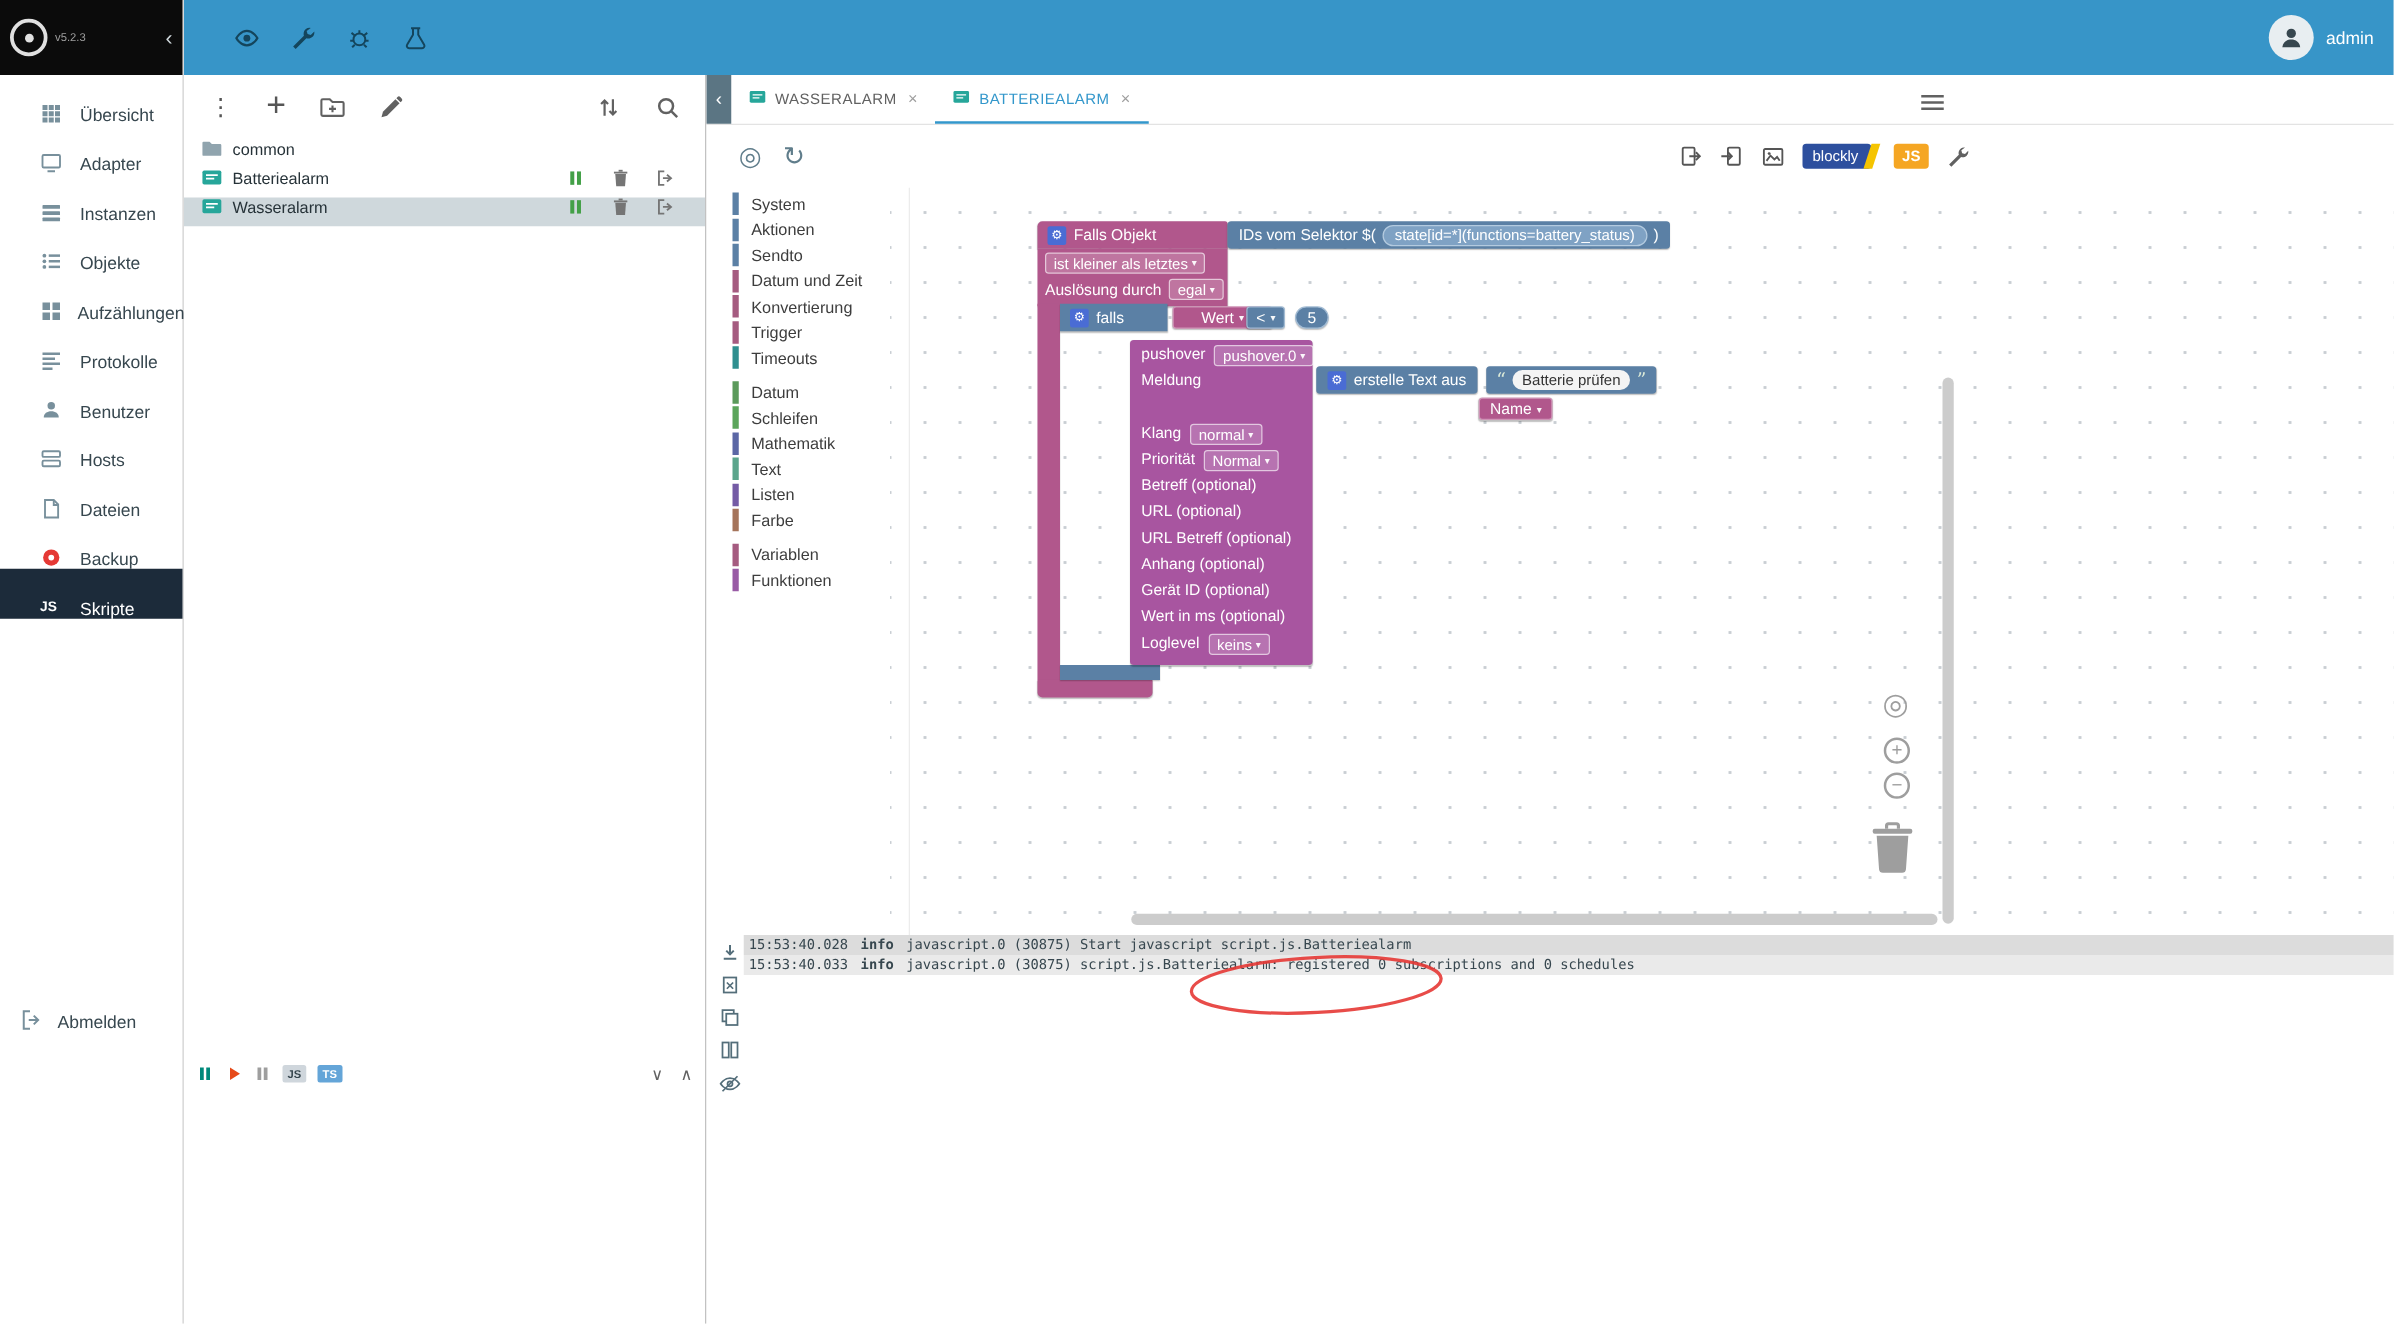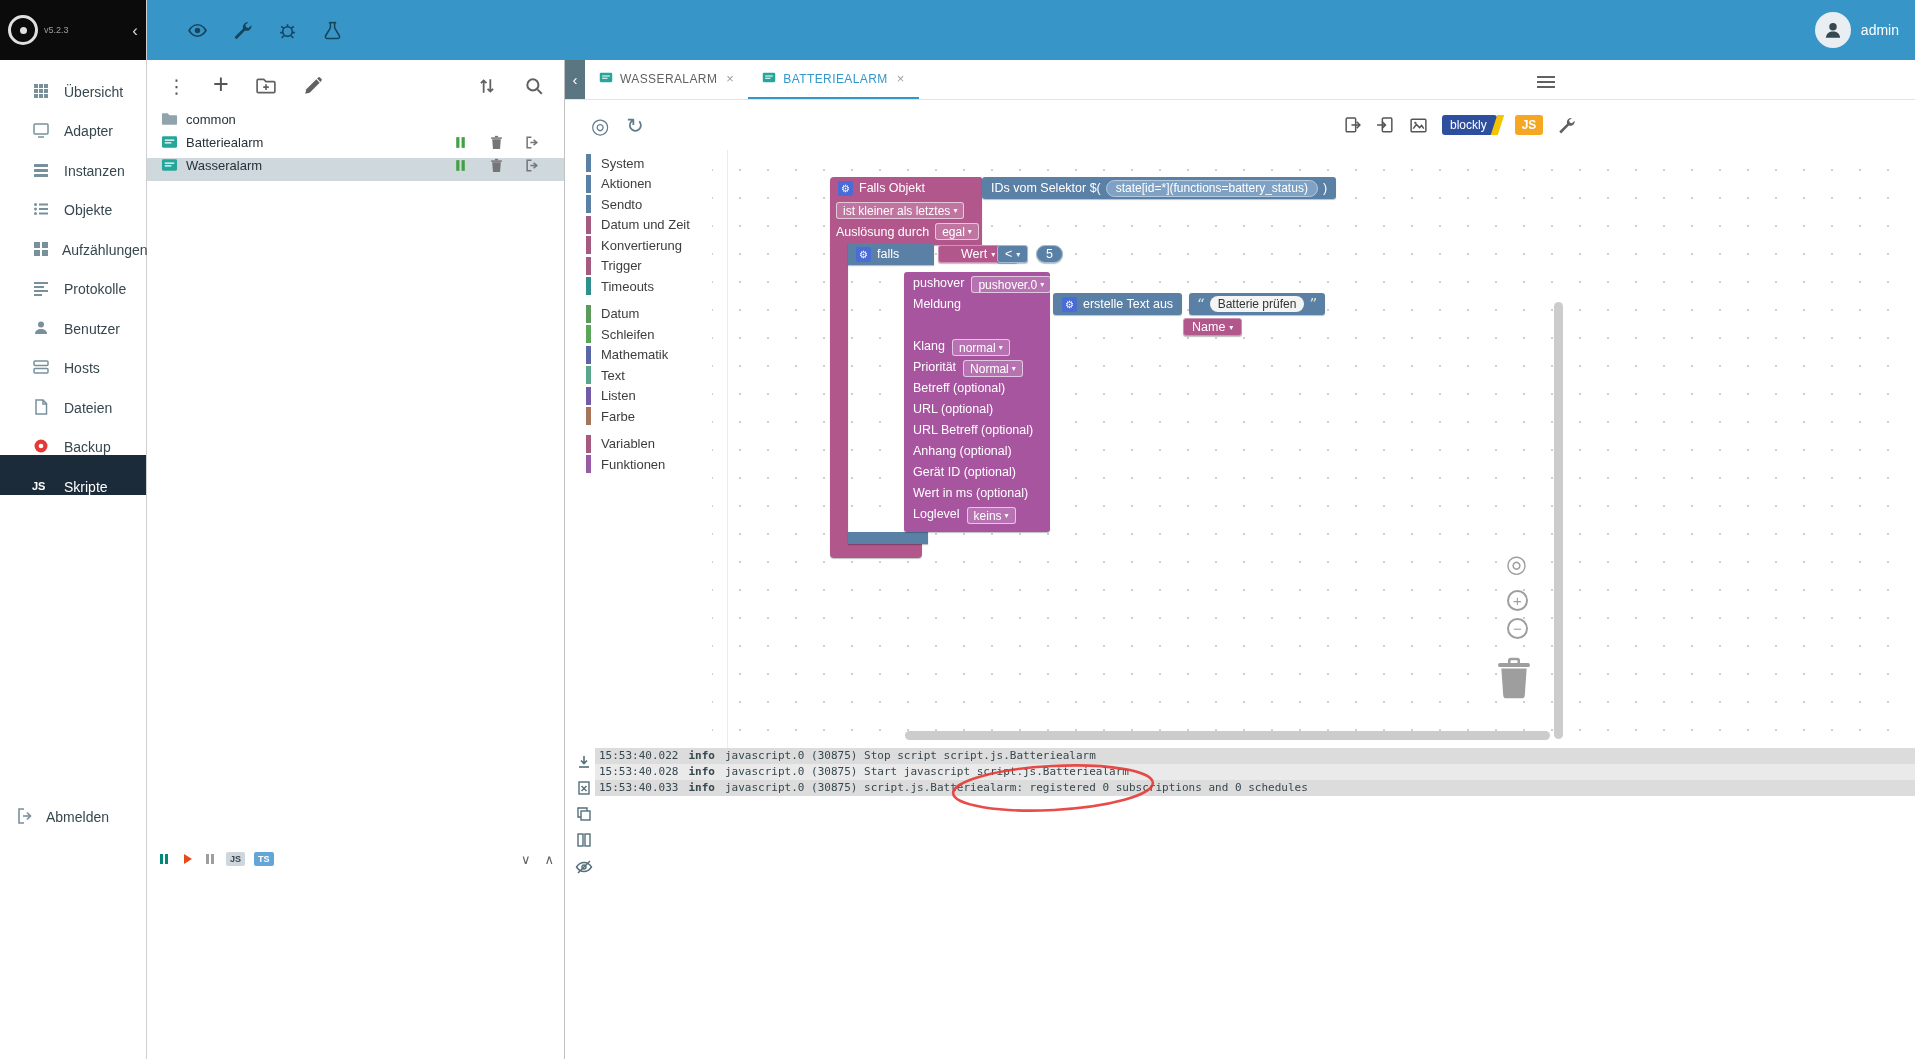"15:53:40.022 info javascript.0 (30875)" div.log-row { html: <div><span>15:53:40.022</span><span>info</span><span>javascript.0 (30875) Stop script script.js.Batteriealarm</span></div> -> none }
